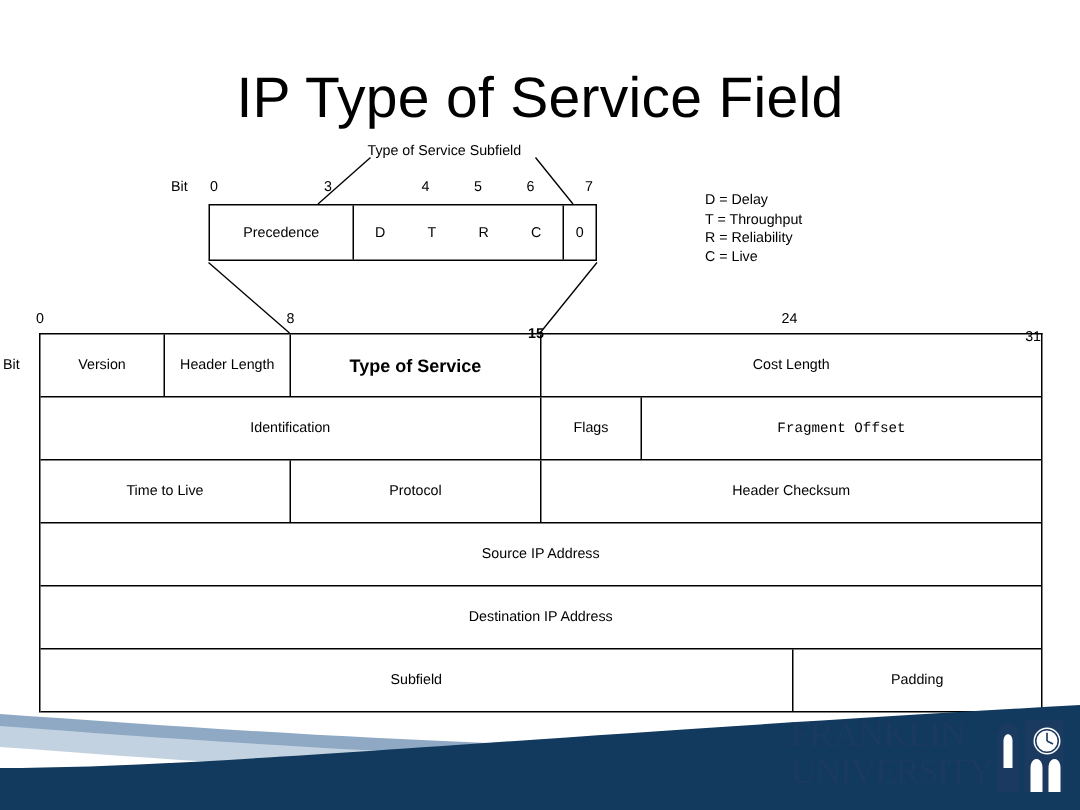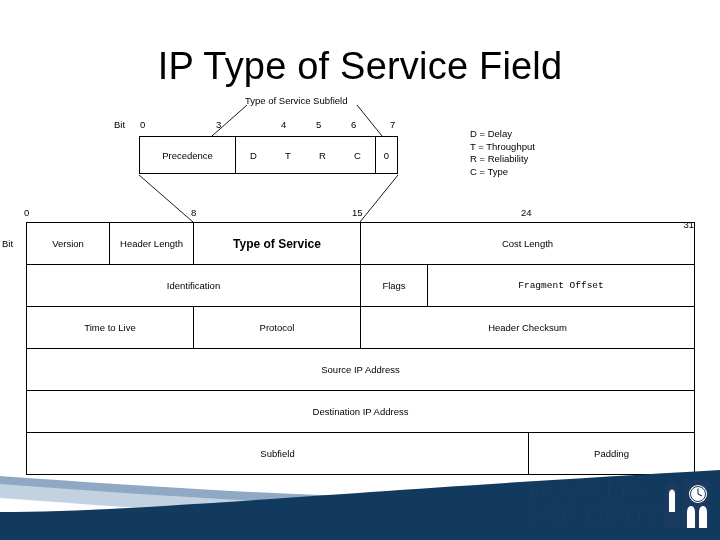"C = Type" div { text: Type -> Live }
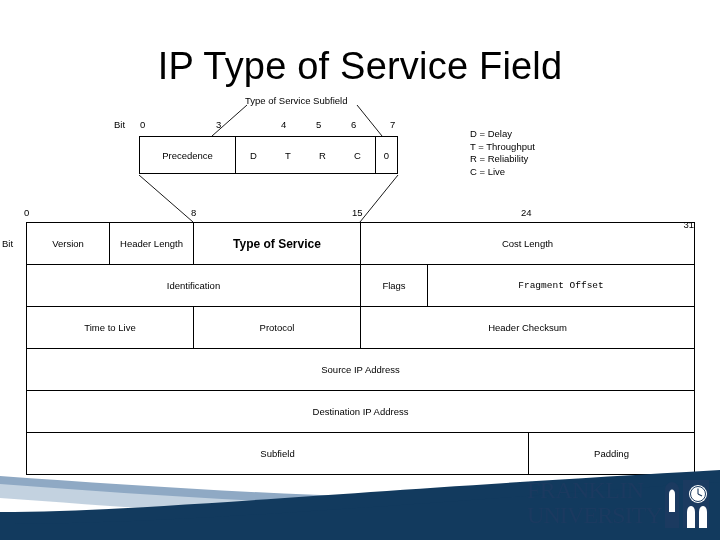"15" div.hdr-bit-label { font-weight: none -> bold; top: 207px -> 217px }
